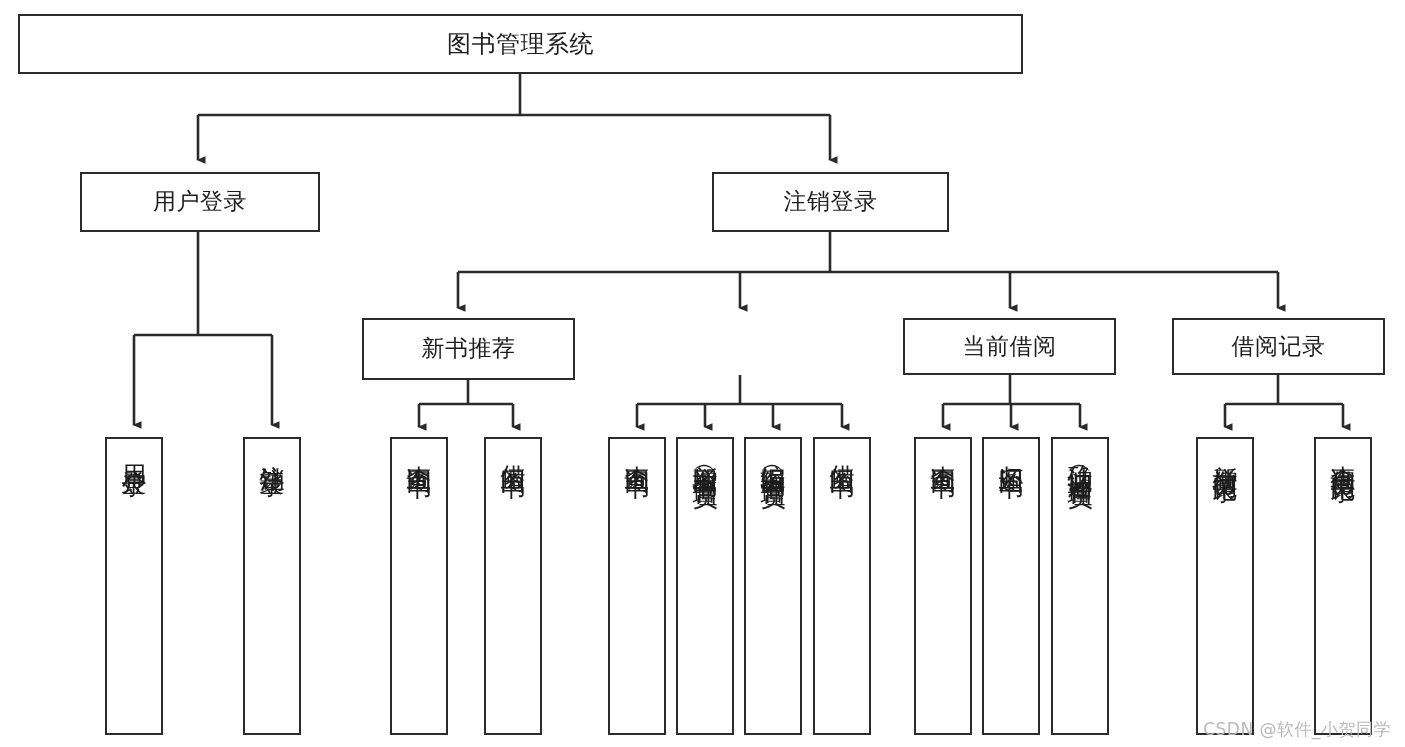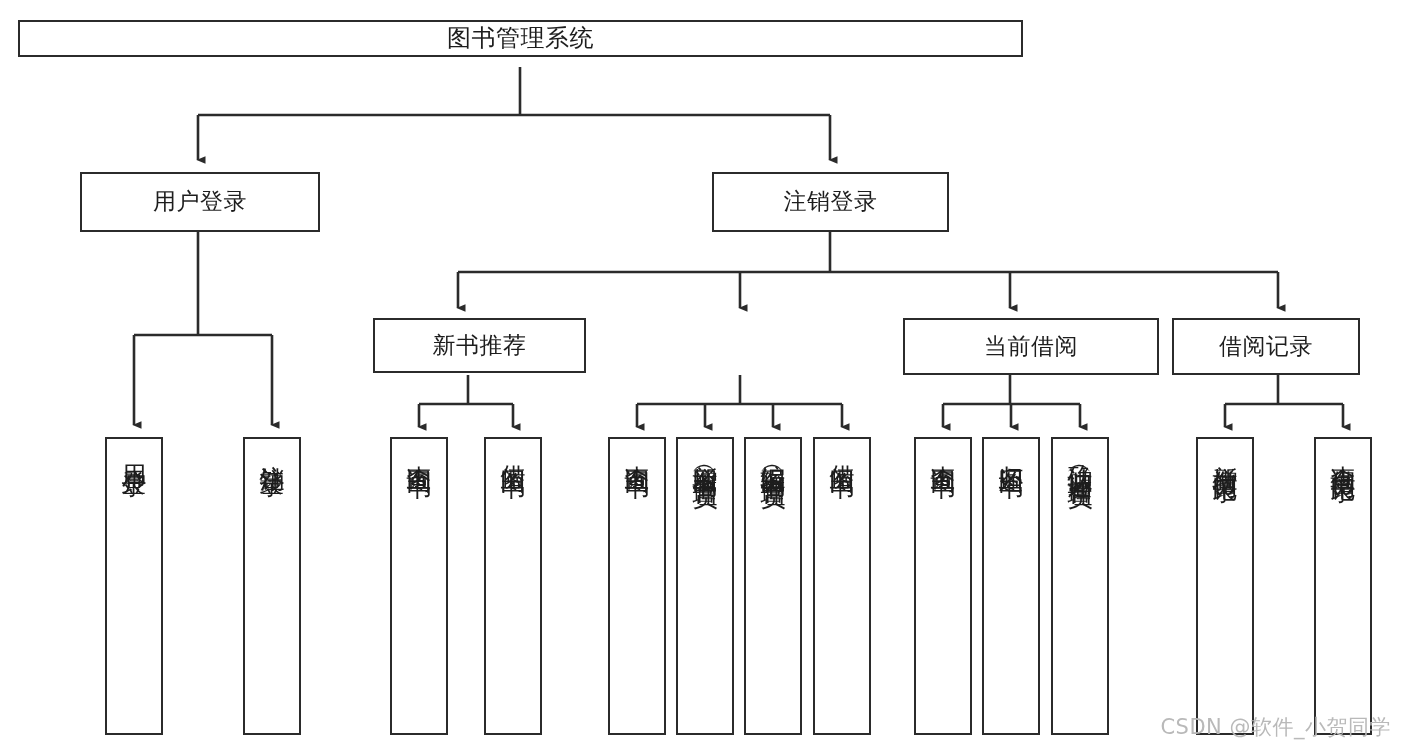"图书管理系统" div.node { height: 37px -> 60px; top: 20px -> 14px }
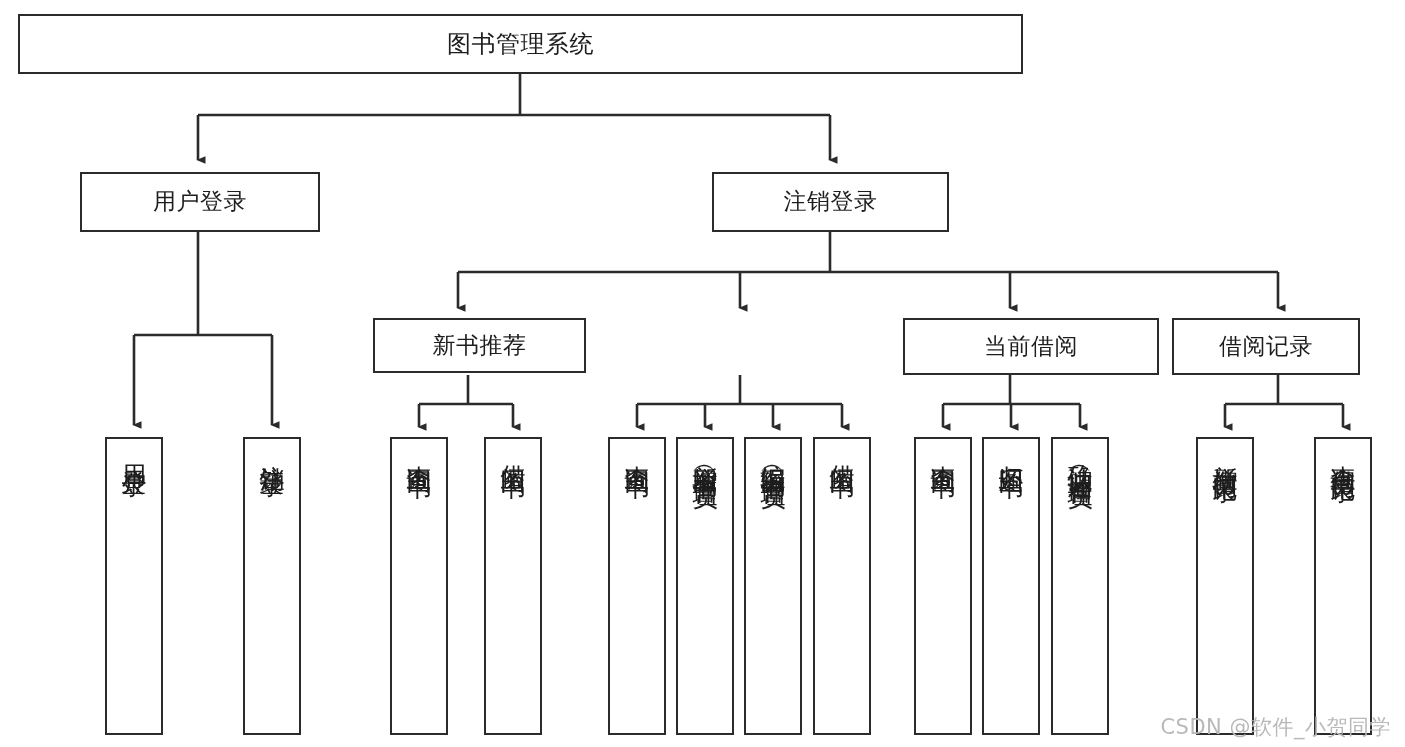"新书推荐" div.node { height: 55px -> 62px; margin-left: 11px -> none }
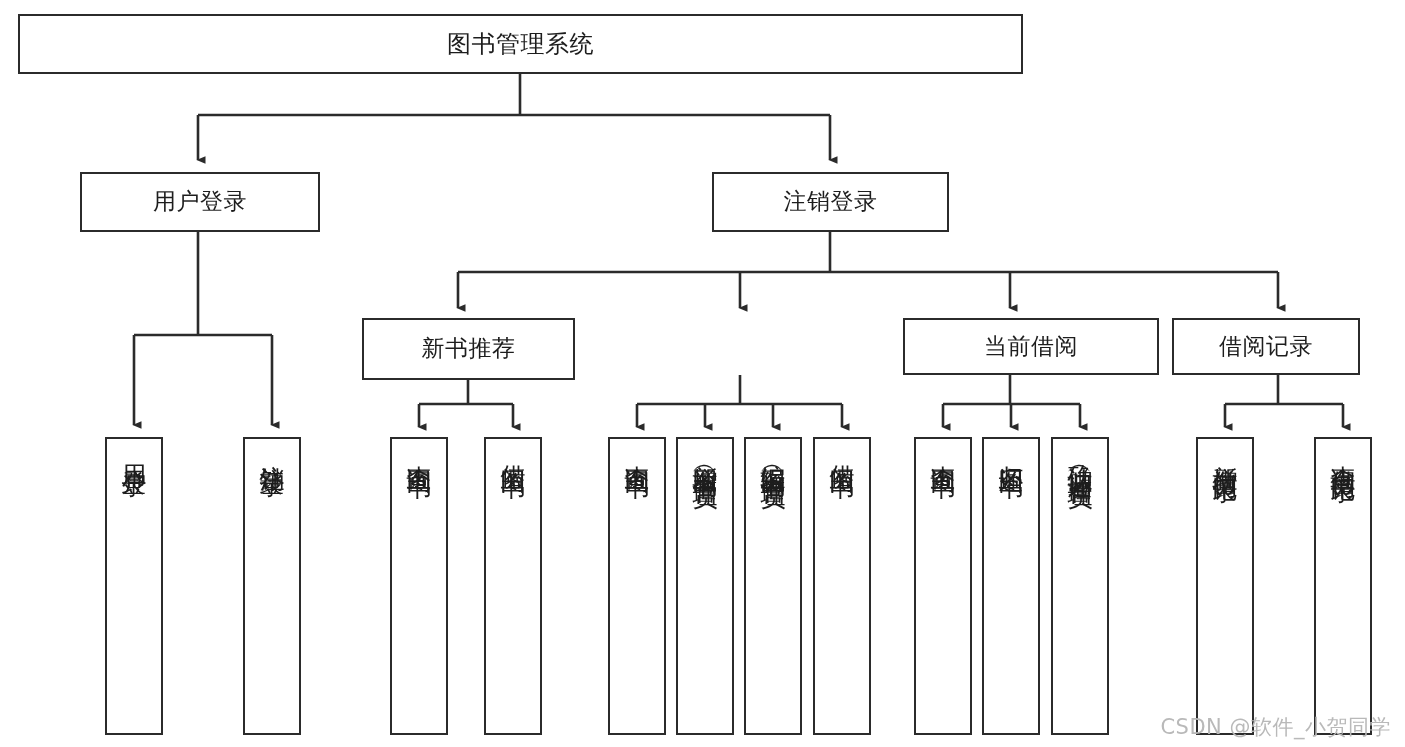"当前借阅" div.node { width: 256px -> 213px }
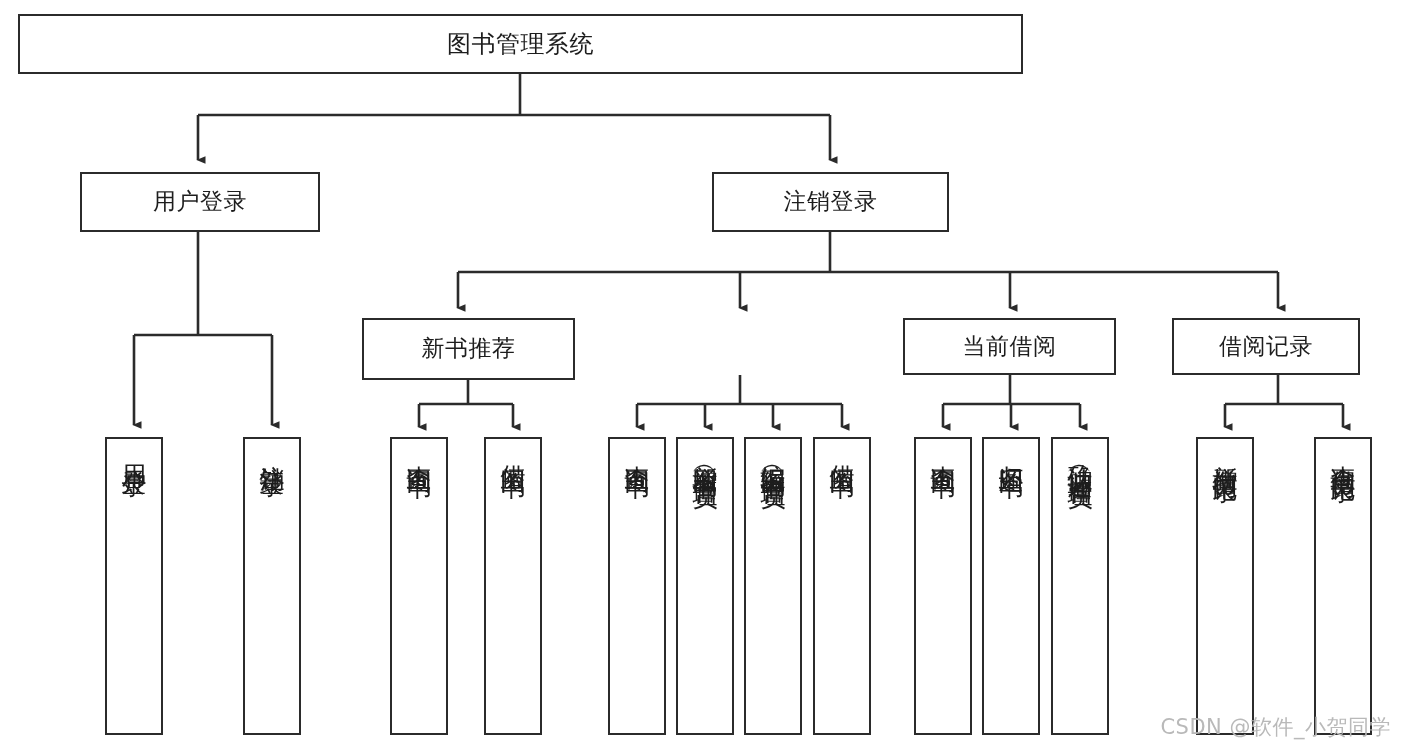"借阅记录" div.node { width: 188px -> 213px }
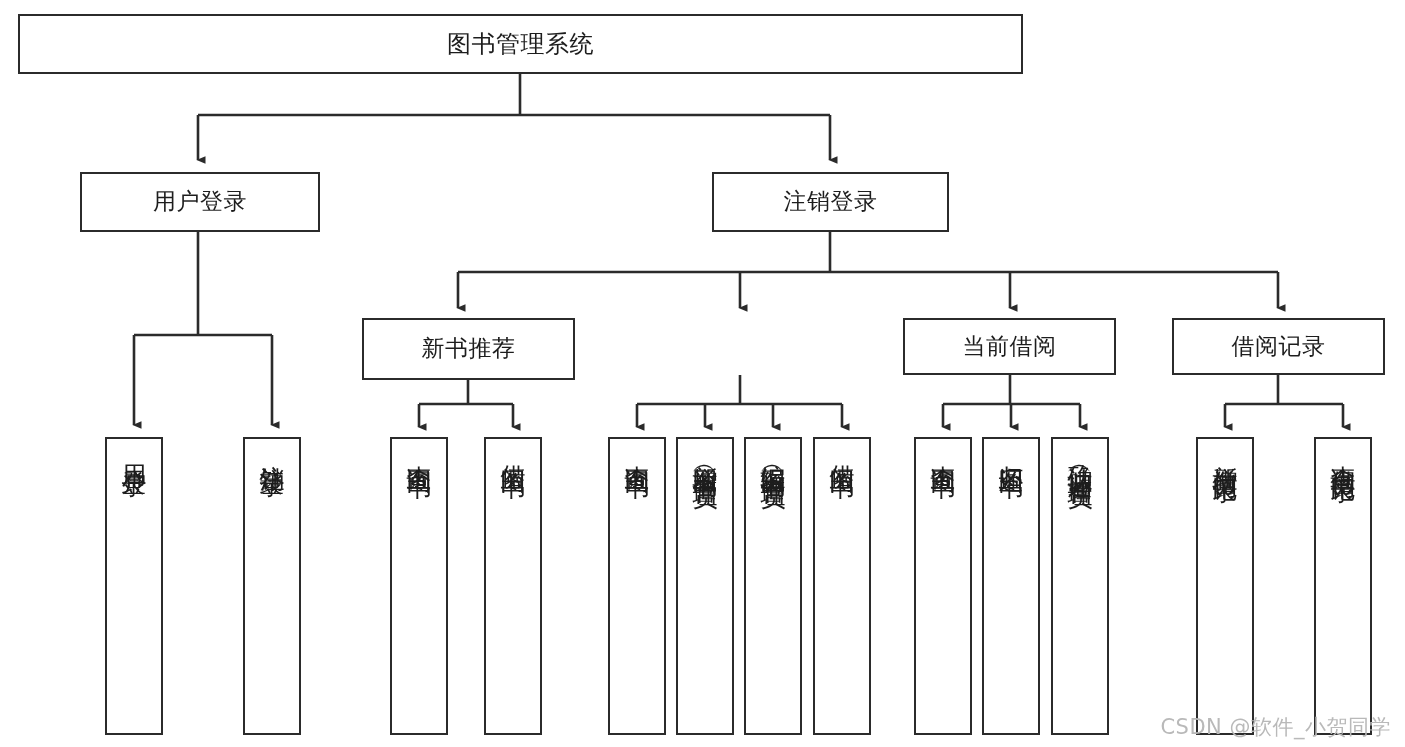"CSDN @软件_小贺同学" #watermark { font-size: 21px -> 17px }
